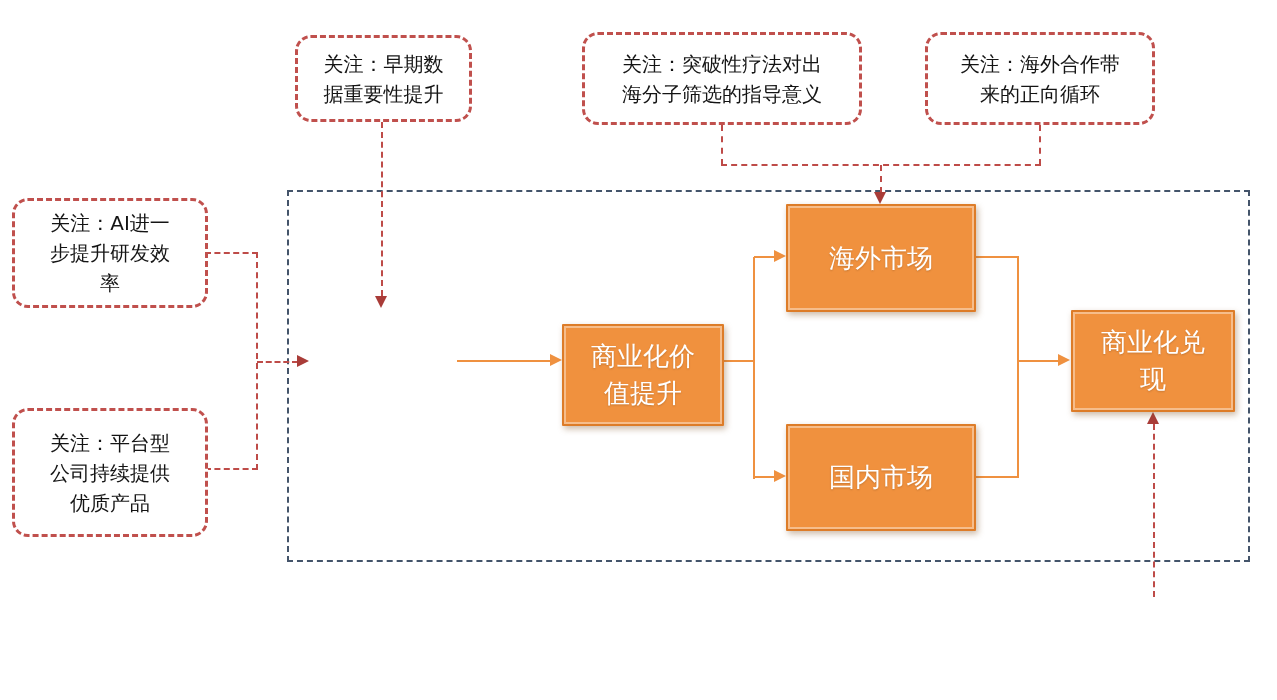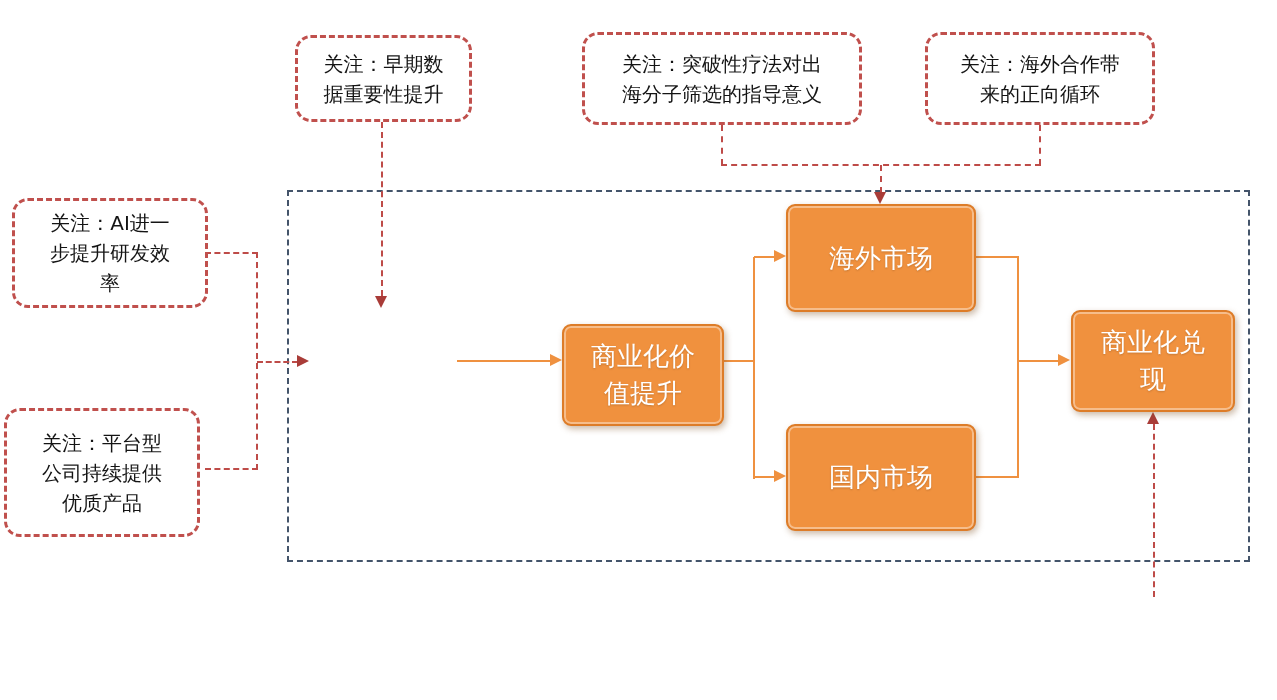"海外市场" .fbox { border-radius: 9px -> 1px }
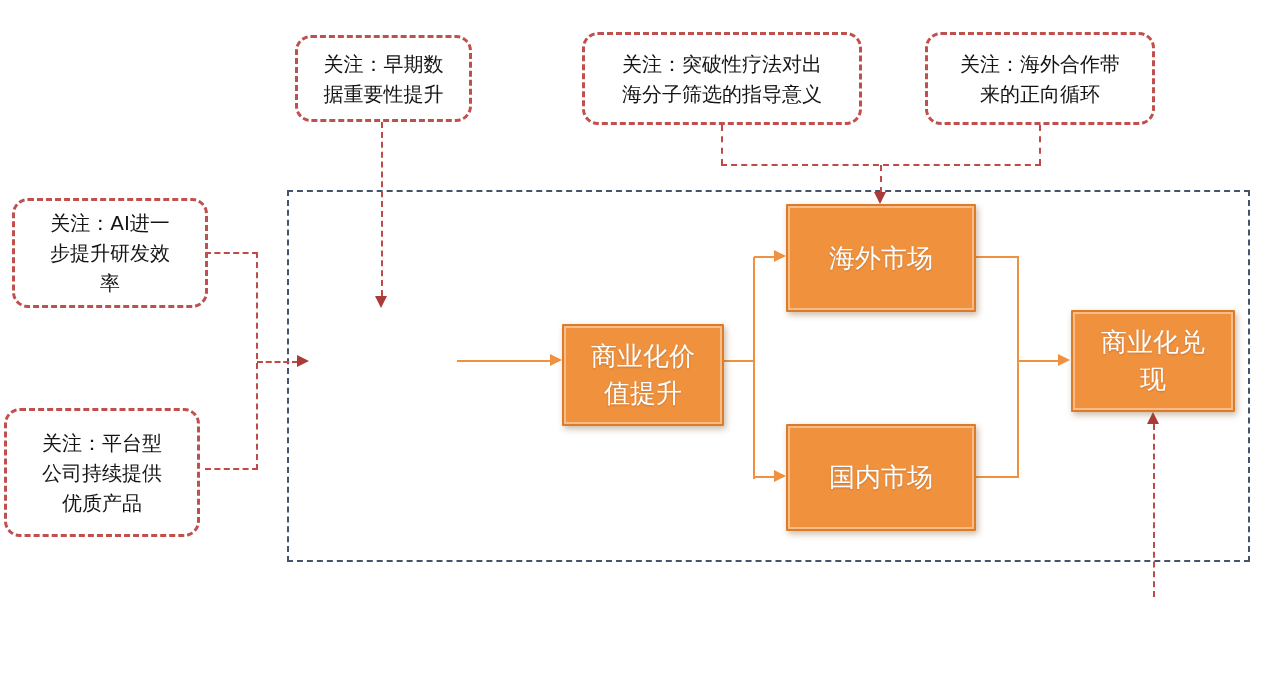"关注：平台型" div.callout { left: 4px -> 12px }
